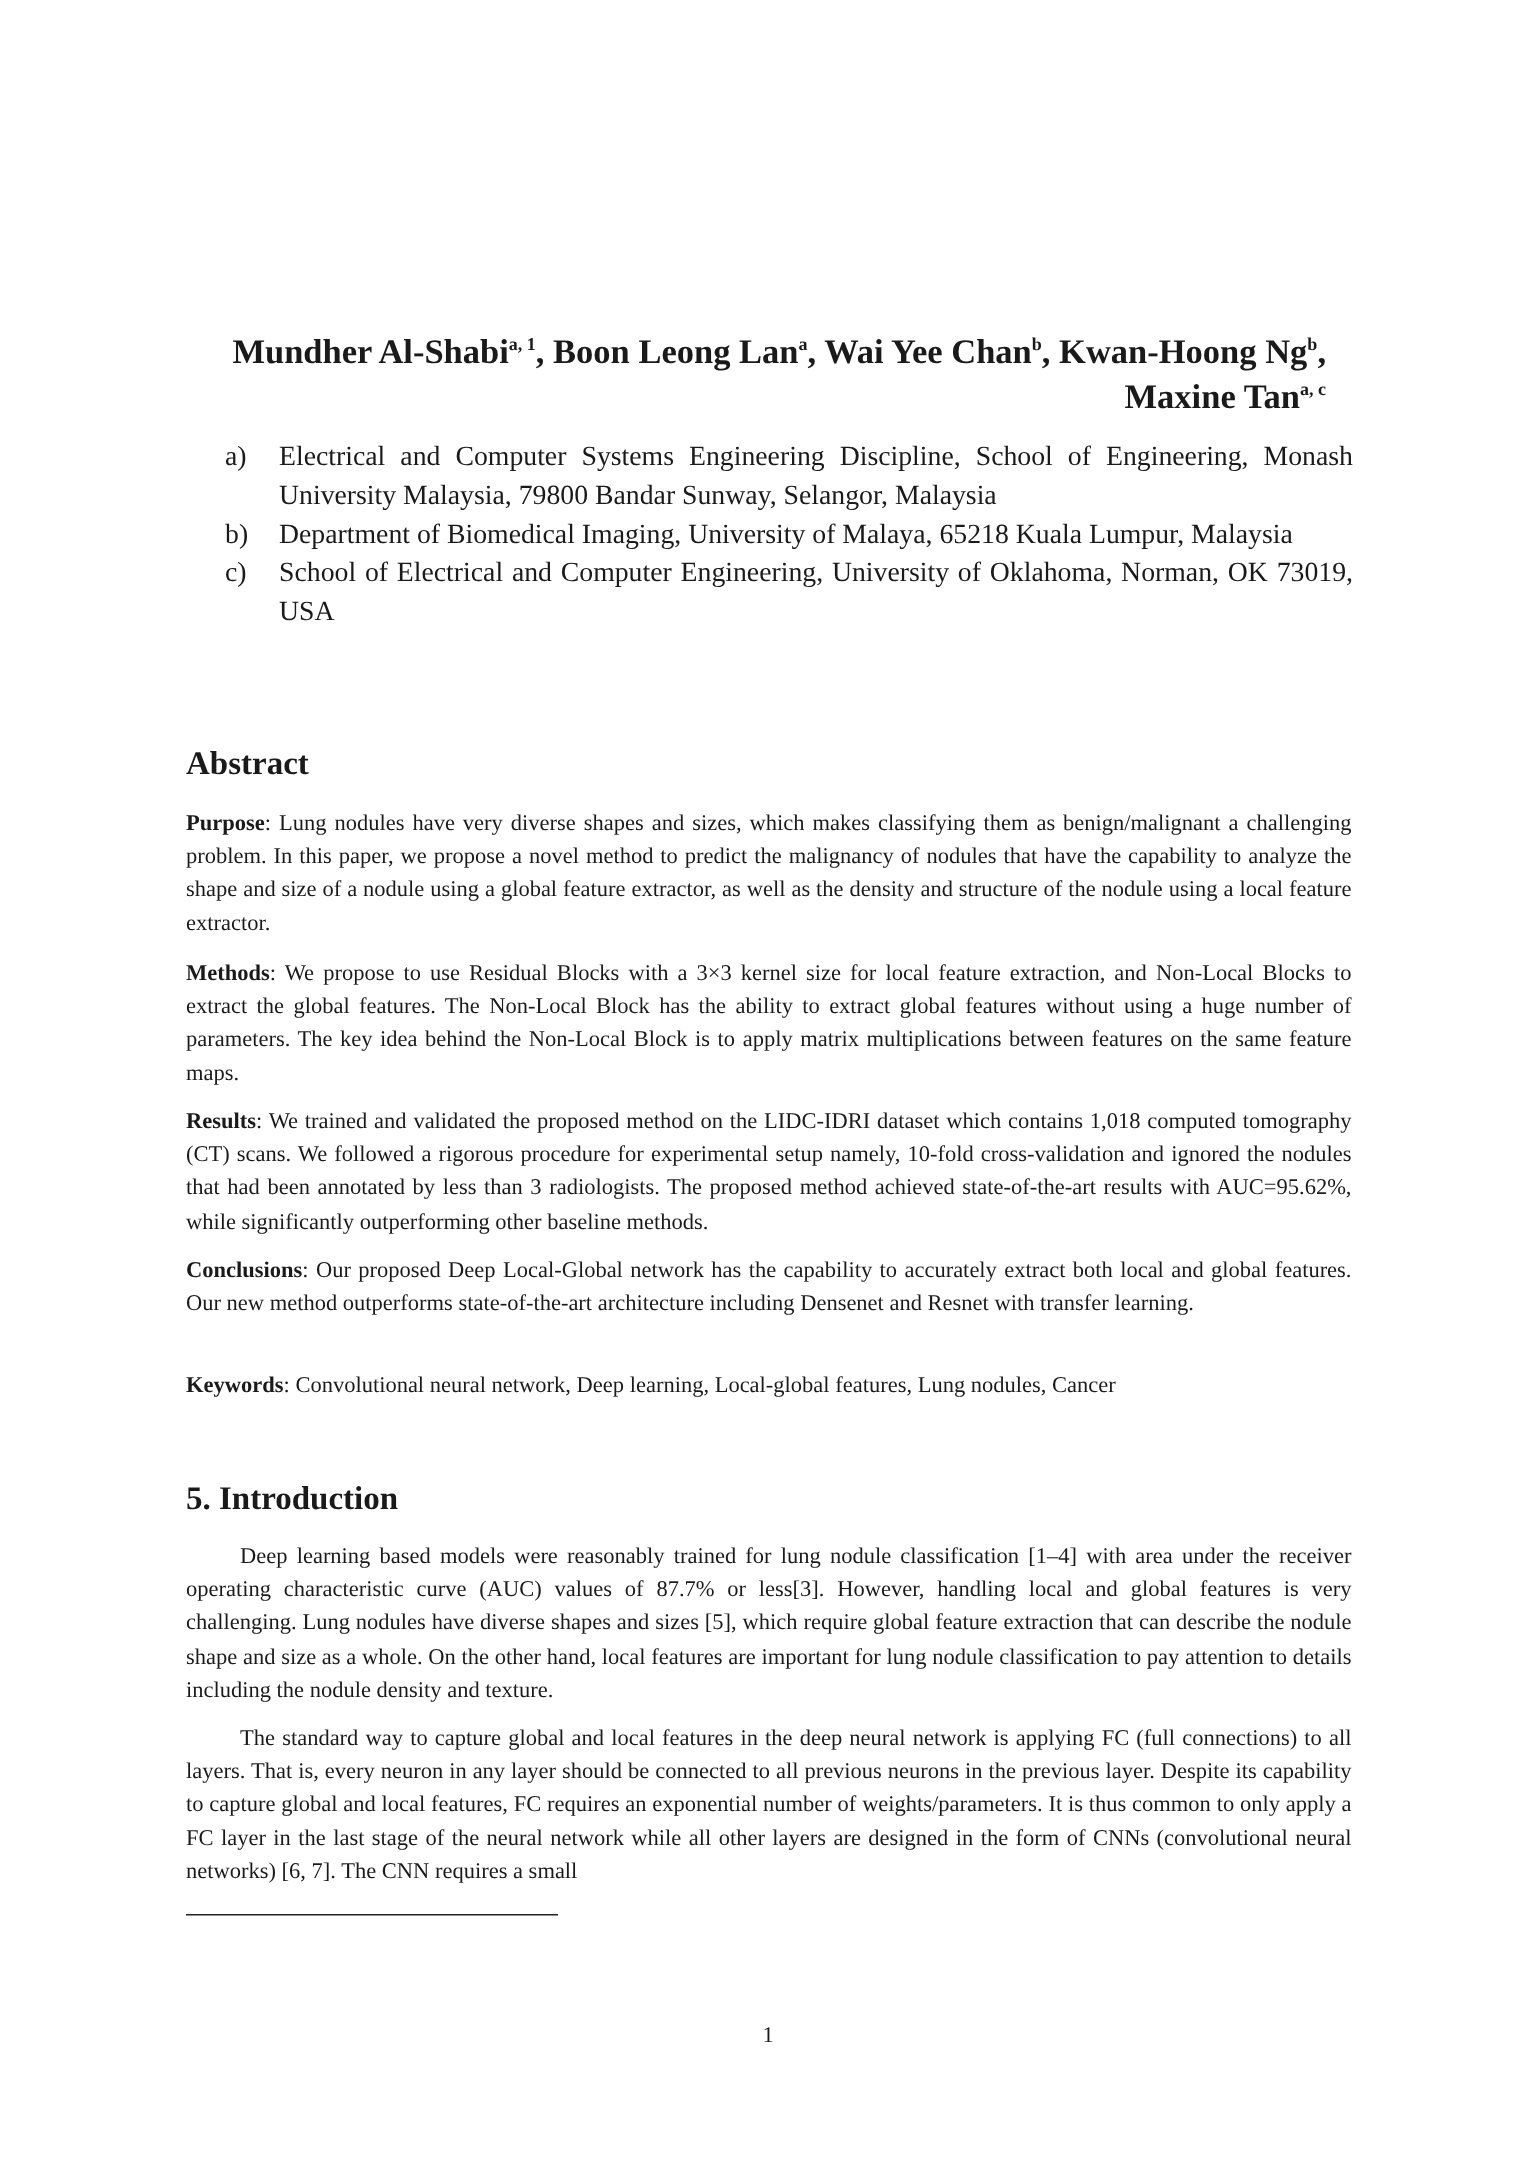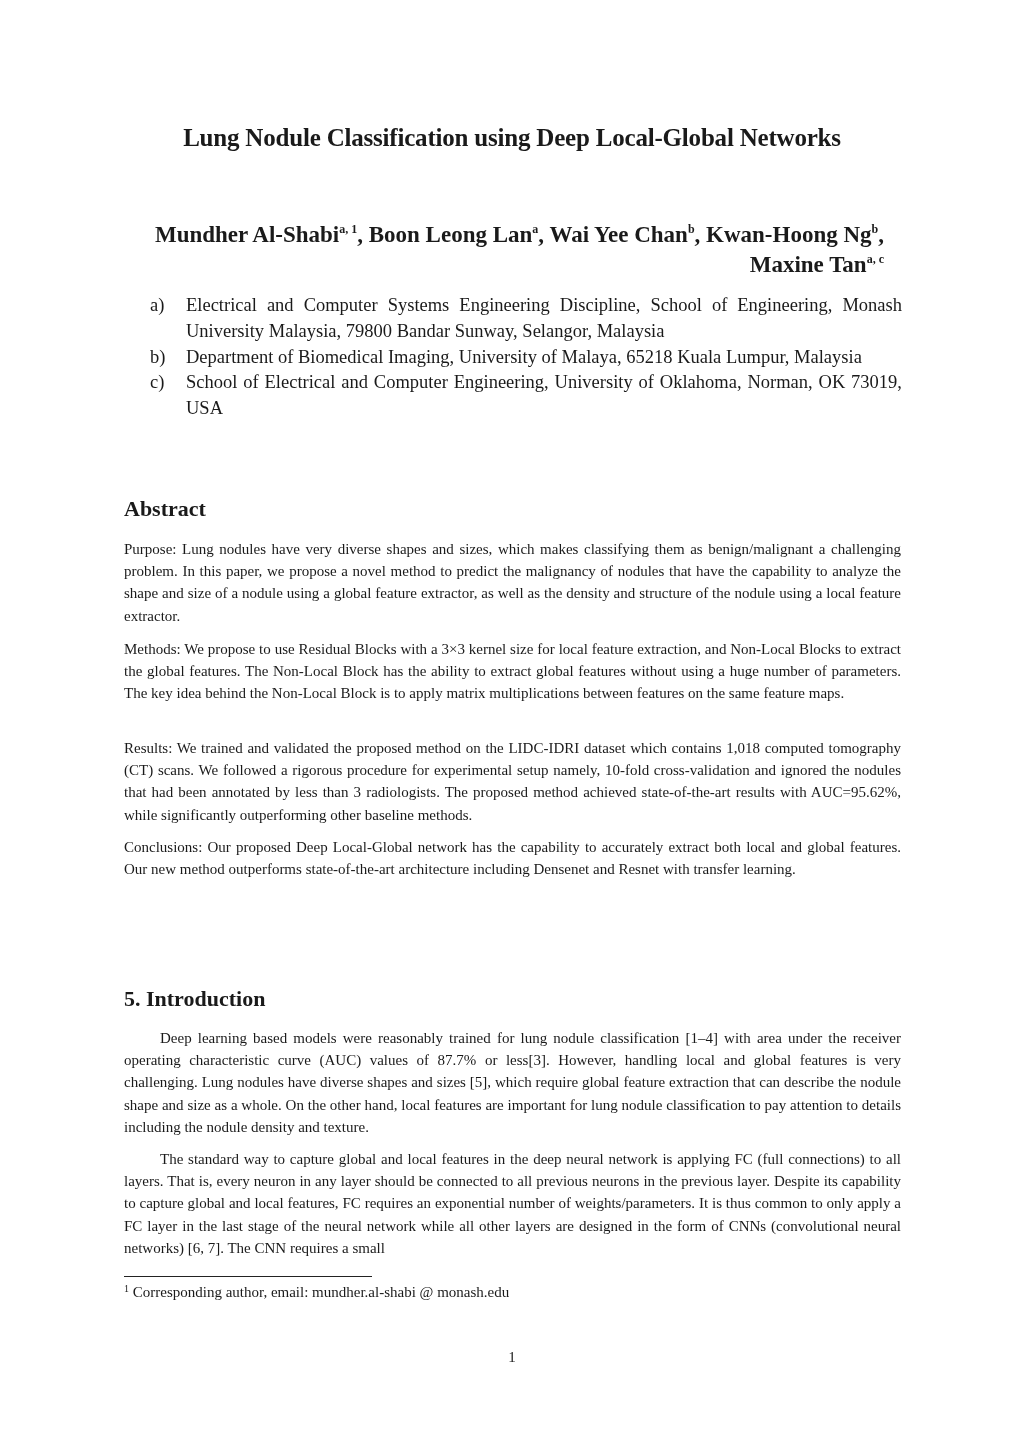"Lung Nodule Classification using Deep" div.title { html: <div>Lung Nodule Classification using Deep Local-Global Networks</div> -> none }
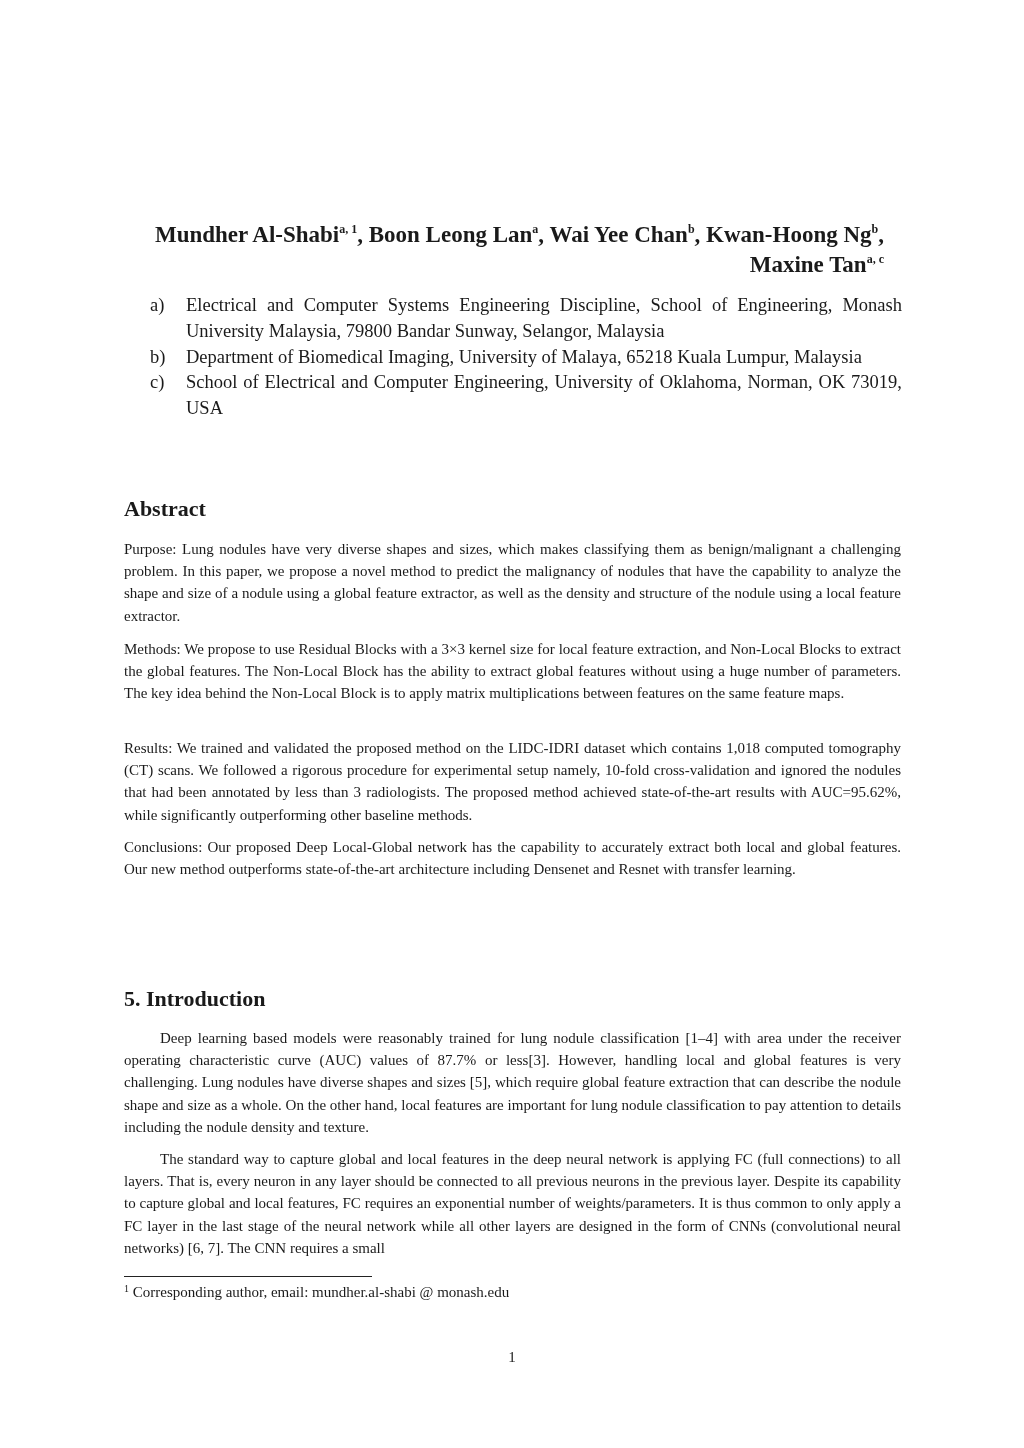"Purpose" .para b { font-weight: normal -> bold }
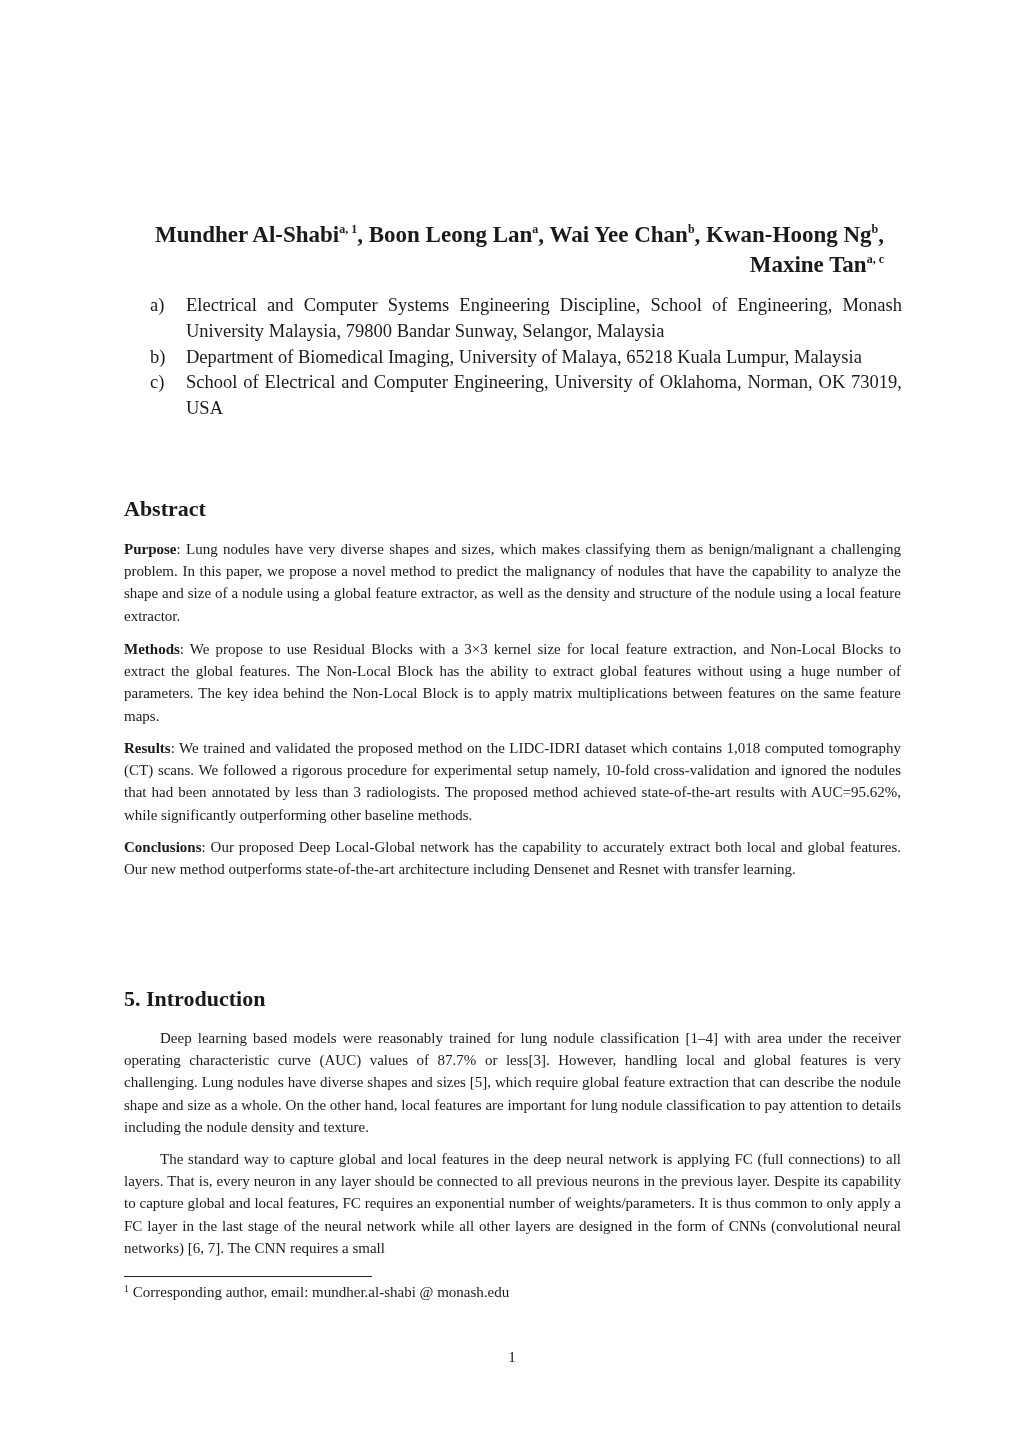"Keywords: Convolutional neural network," p.para { html: none -> <p><b>Keywords</b><span>: Convolutional neural network, Deep learning, Local-global features, Lung nodules, Cancer</span></p> }
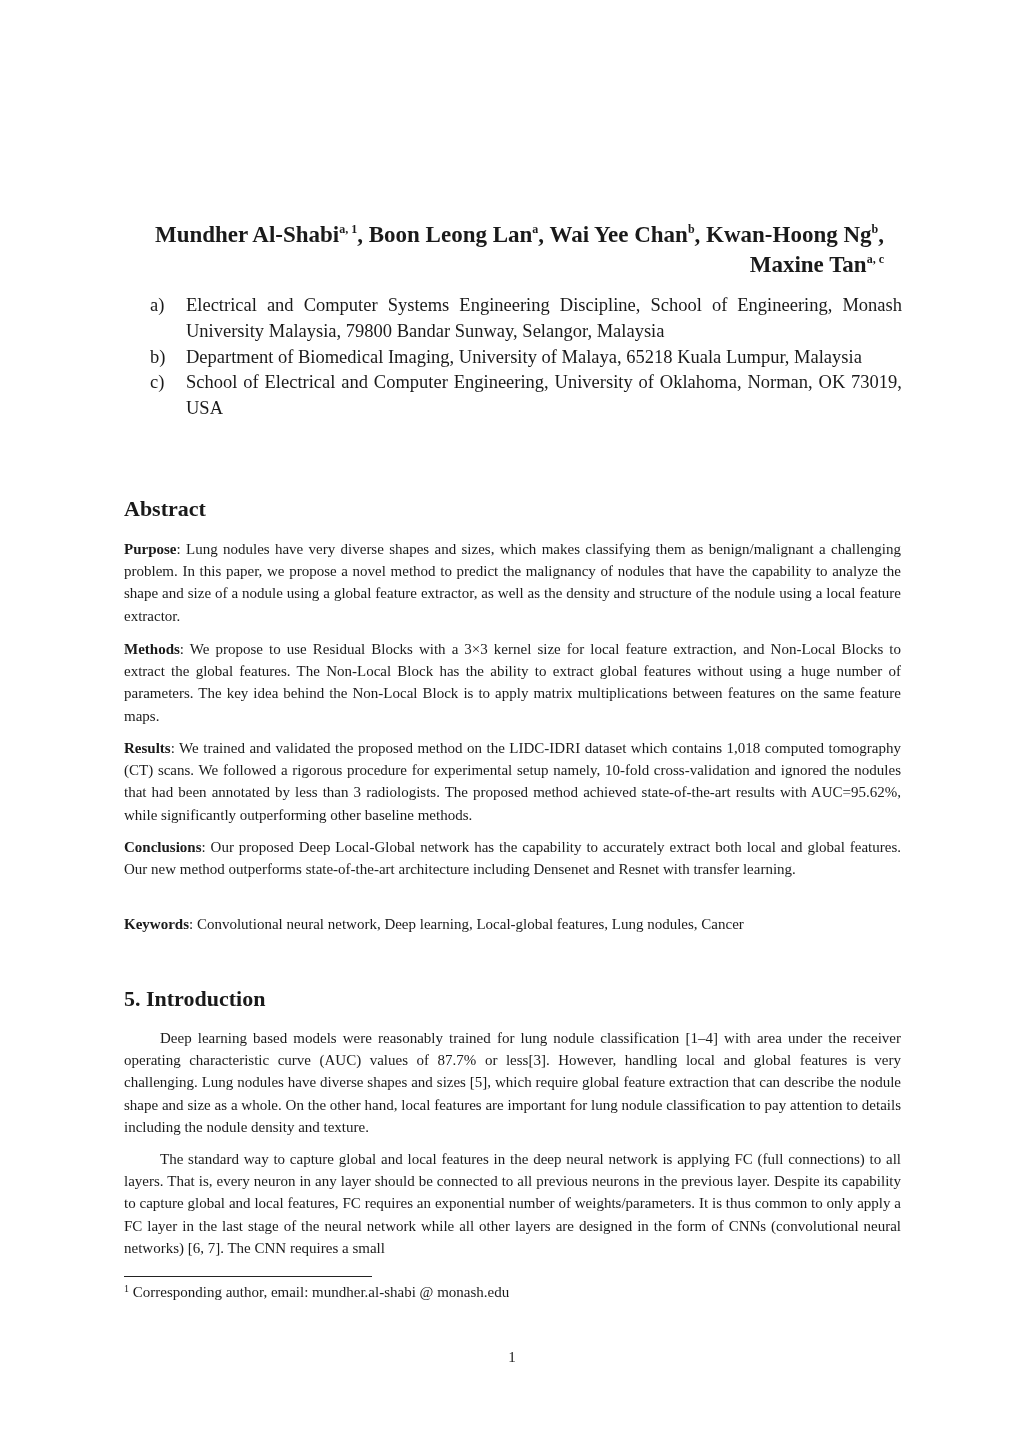"1 Corresponding author, email:" div.footnote { html: <div><sup>1</sup><span> Corresponding author, email: mundher.al-shabi @ monash.edu</span></div> -> none }
